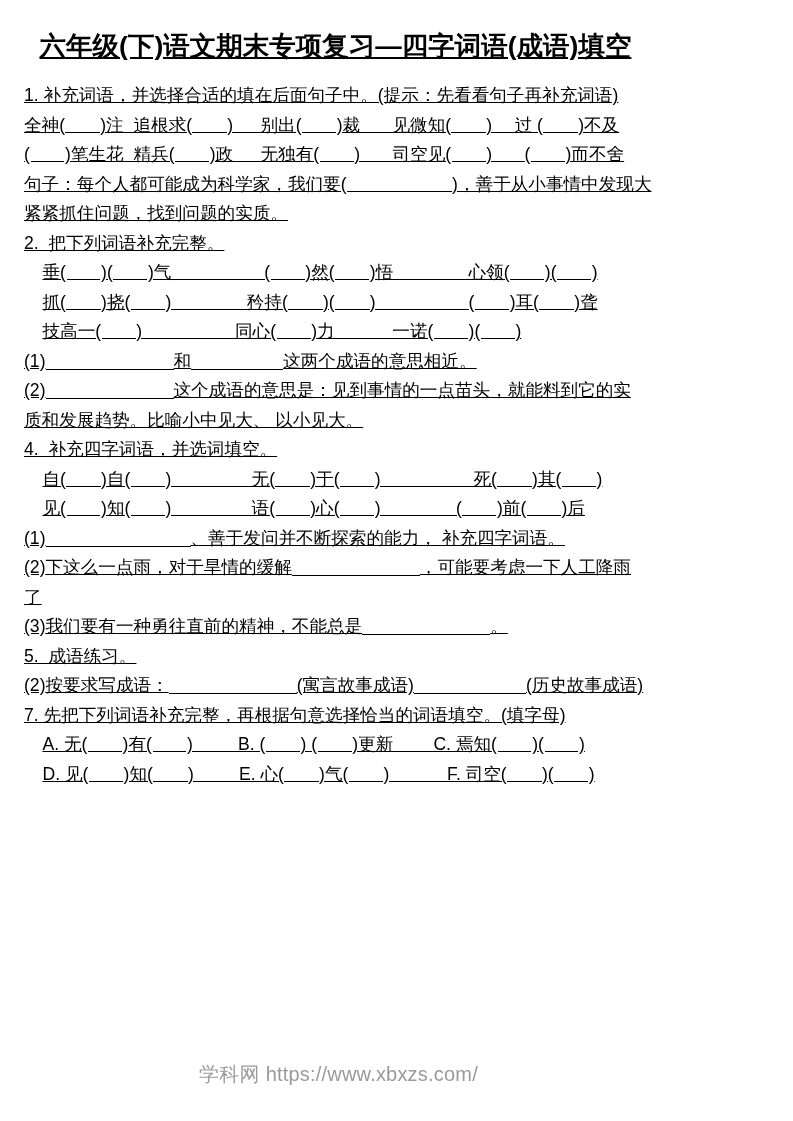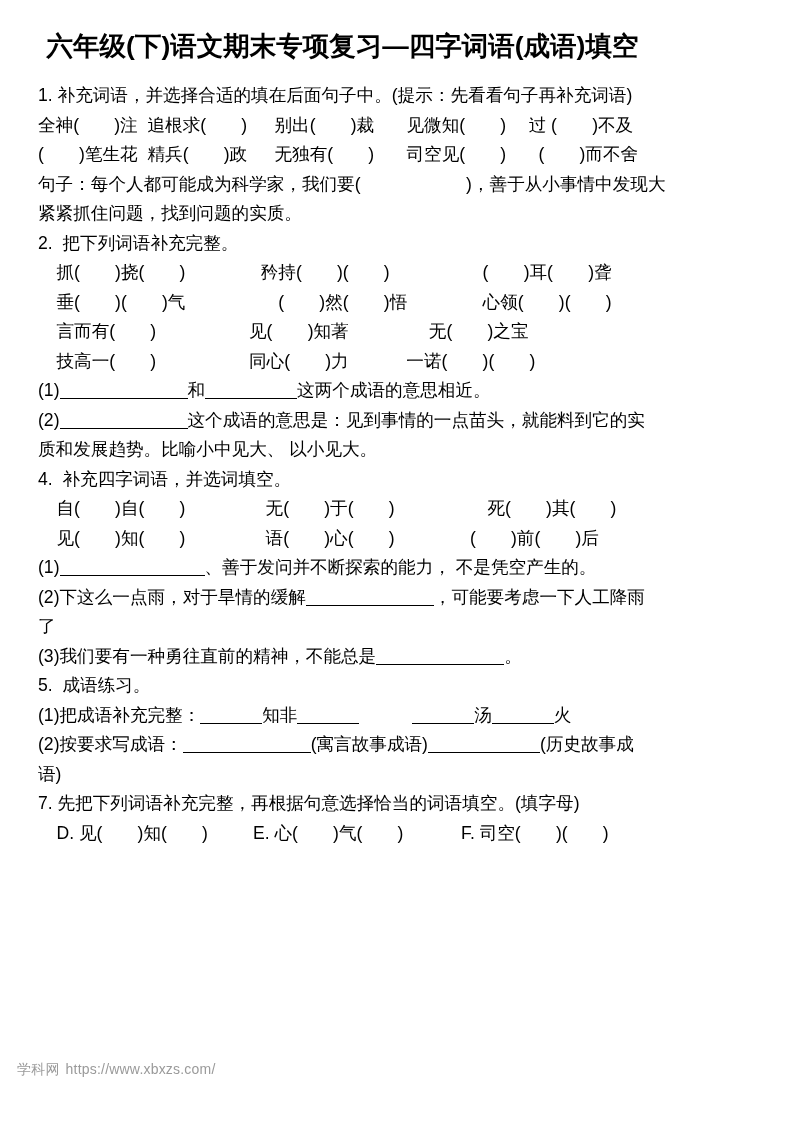"六年级(下)语文期末专项复习—四字词语(成语)填空" .page { padding: 24px 30px 0 38px -> 24px 30px 0 24px; text-decoration: none -> underline }
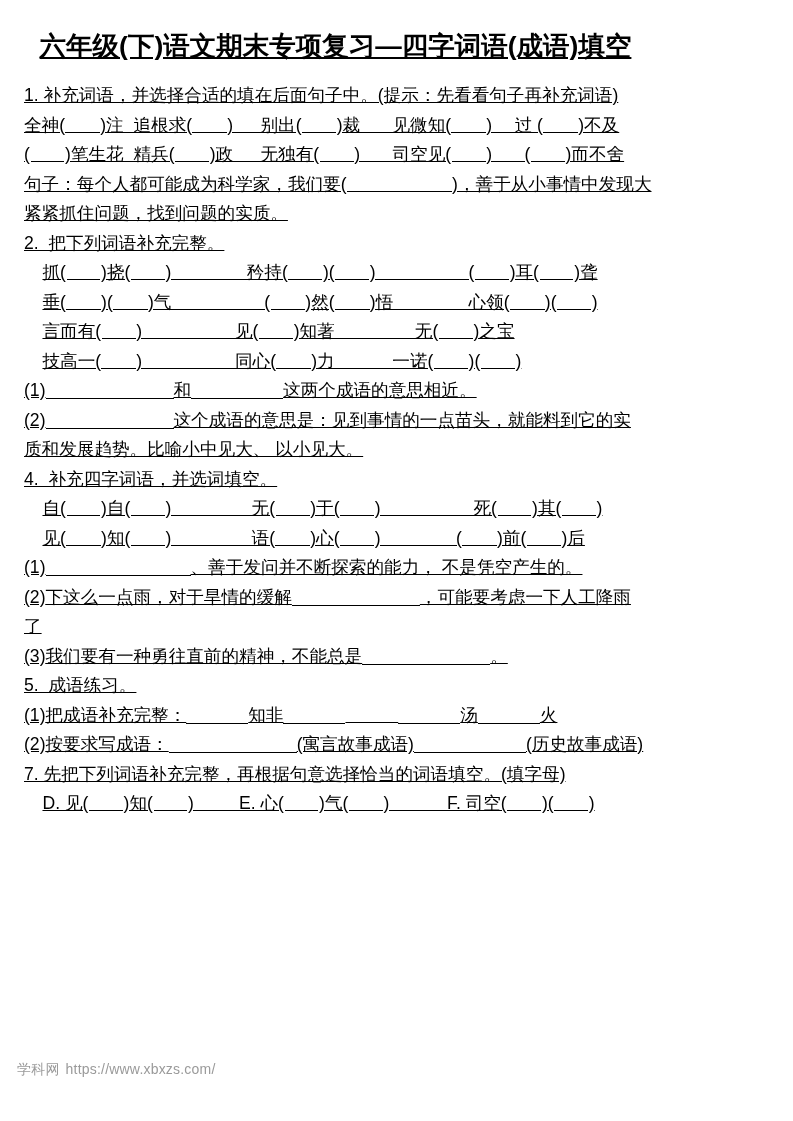"抓( )挠( ) 矜持( )(" div.line { order: before "垂( )( )气 ( )然(" -> after "垂( )( )气 ( )然(" }
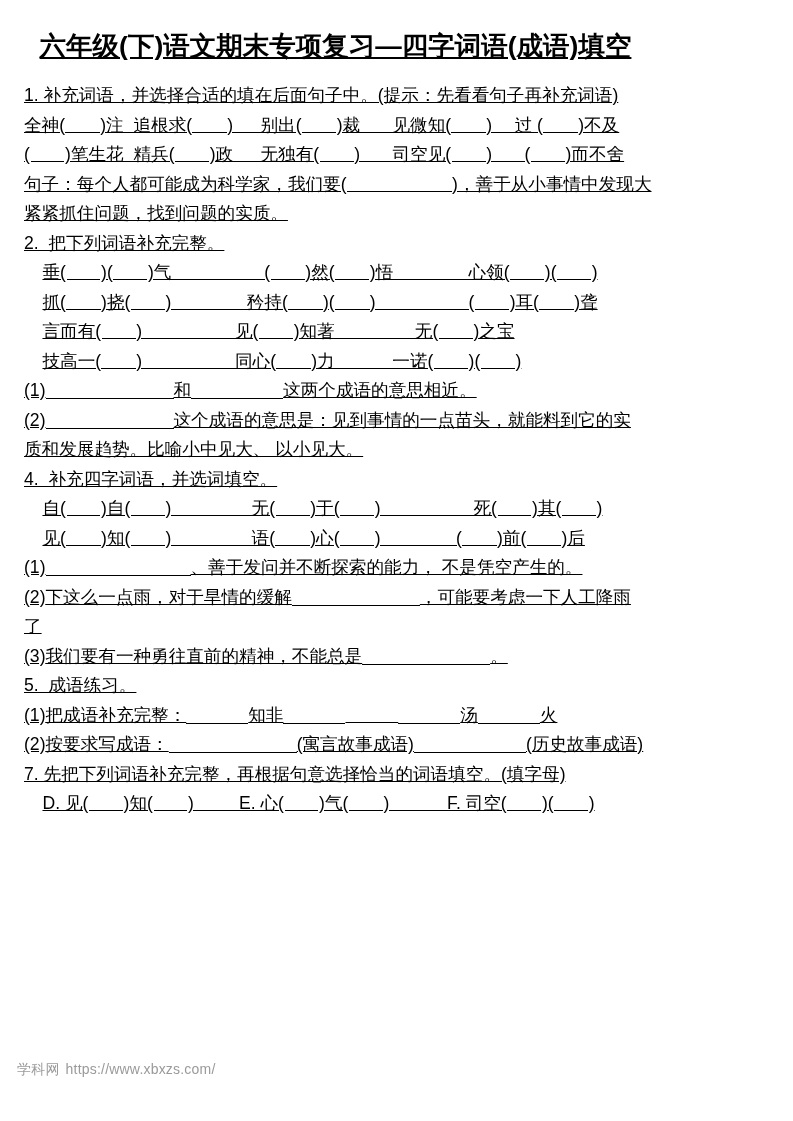"言而有( ) 见( )知著 无(" div.line { html: <div>言而有( ) 见( )知著 无( )之宝</div> -> none }
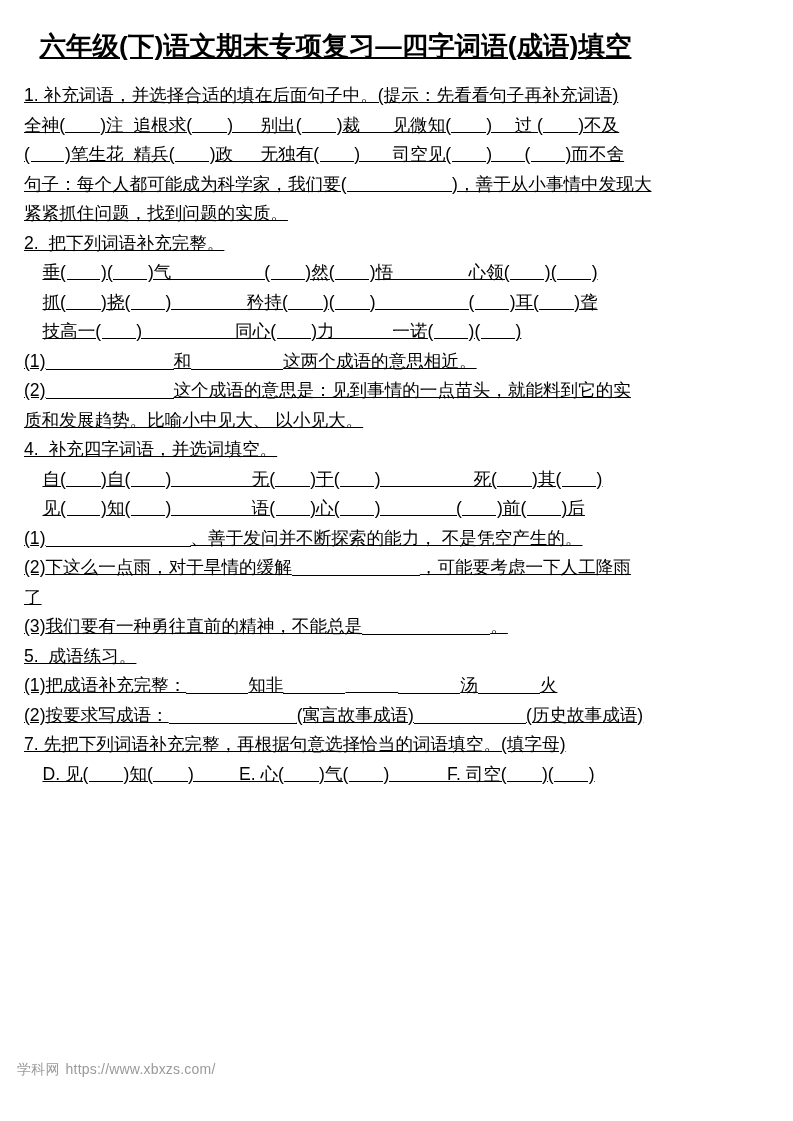"、善于发问并不断探索的能力， 不是凭空产生的。" span { text: 不是凭空产生的 -> 补充四字词语 }
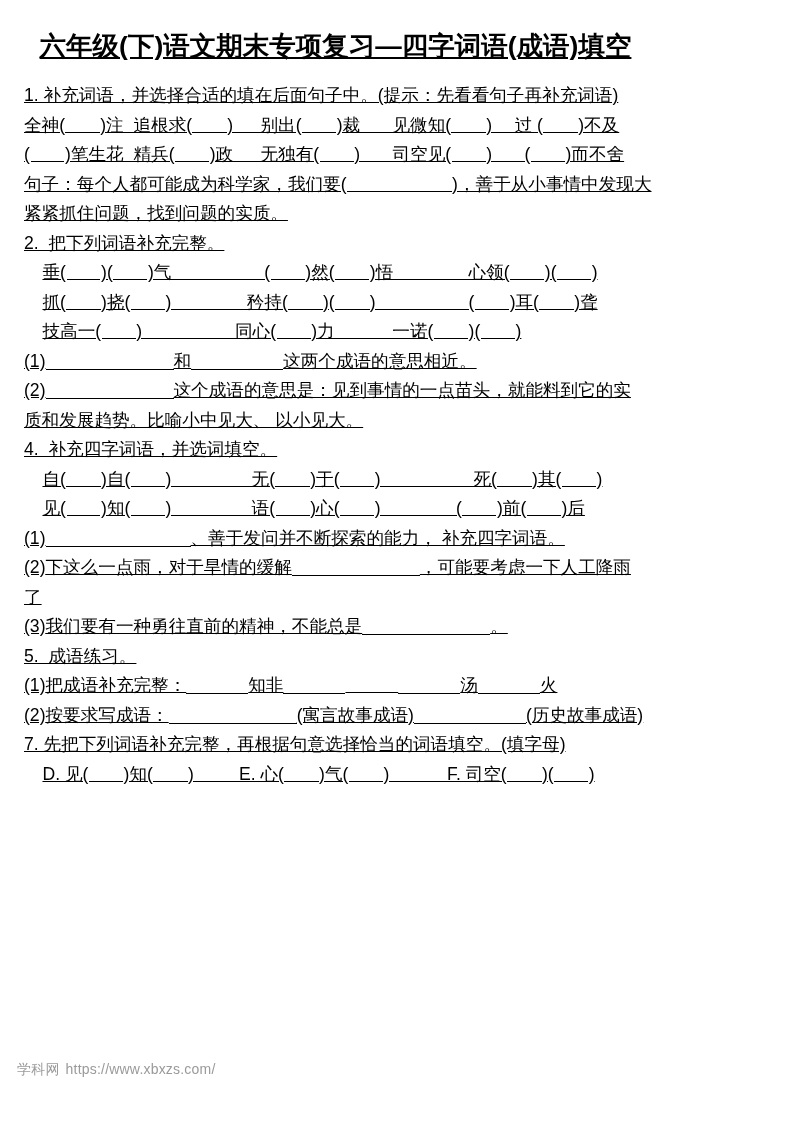"(1)把成语补充完整： 知非 汤 火" div.line { html: <div><span>(1)</span><span>把成语补充完整：</span><span></span><span>知非</span><span></span><span> </span><span></span><span>汤</span><span></span><span>火</span></div> -> none }
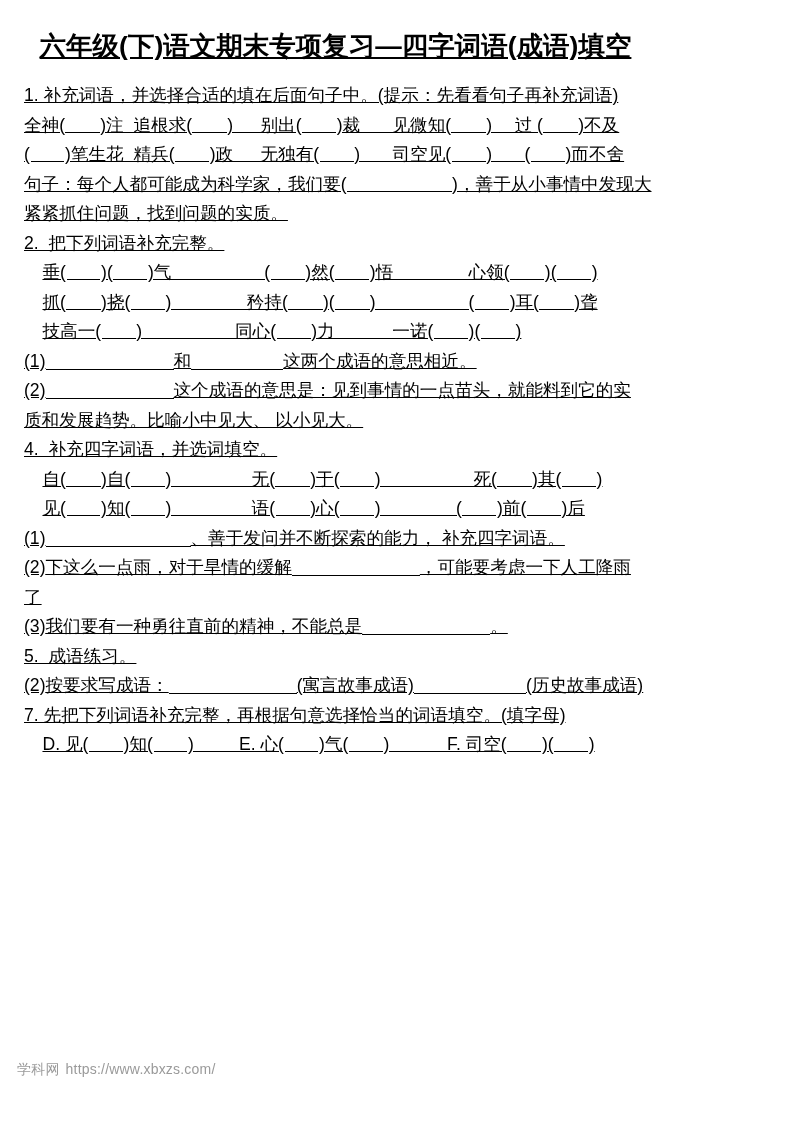"A. 无( )有( ) B." div.line { html: none -> <div>A. 无( )有( ) B. ( ) ( )更新 C. 焉知( )( )</div> }
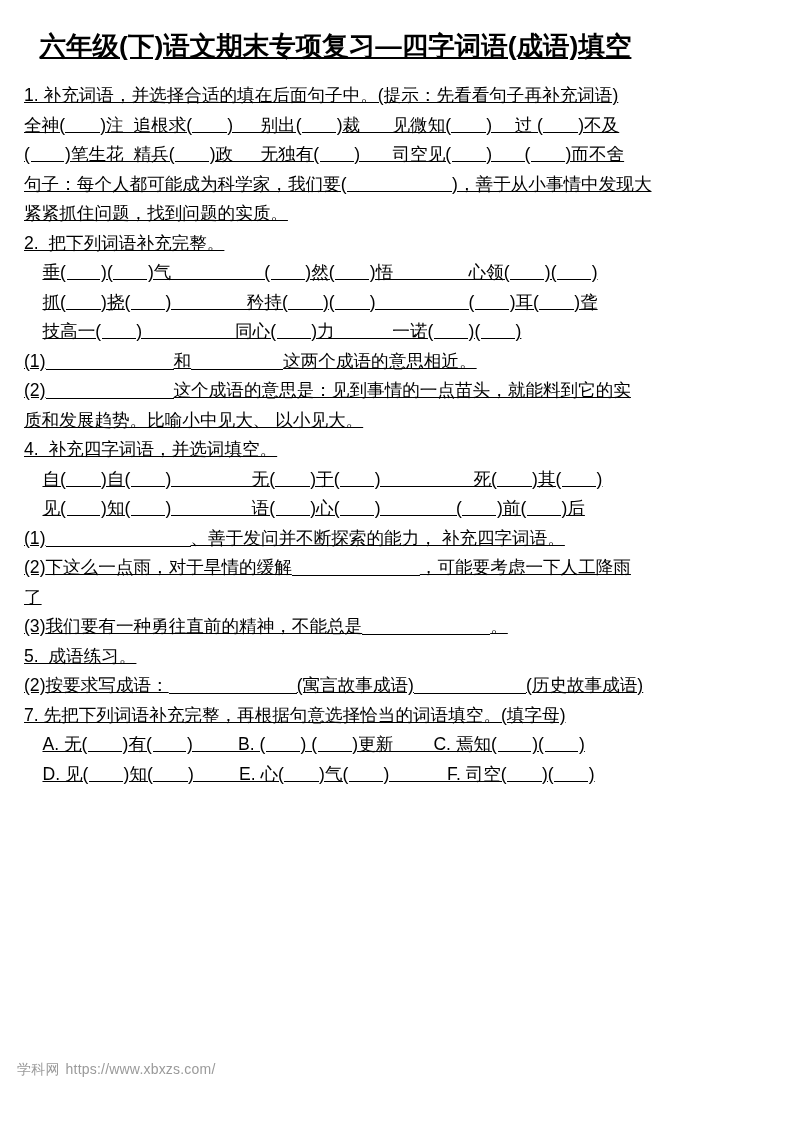"学科网 https://www.xbxzs.com/" .watermark { font-size: 14px -> 20px; margin-left: 17px -> none; text-align: none -> center }
